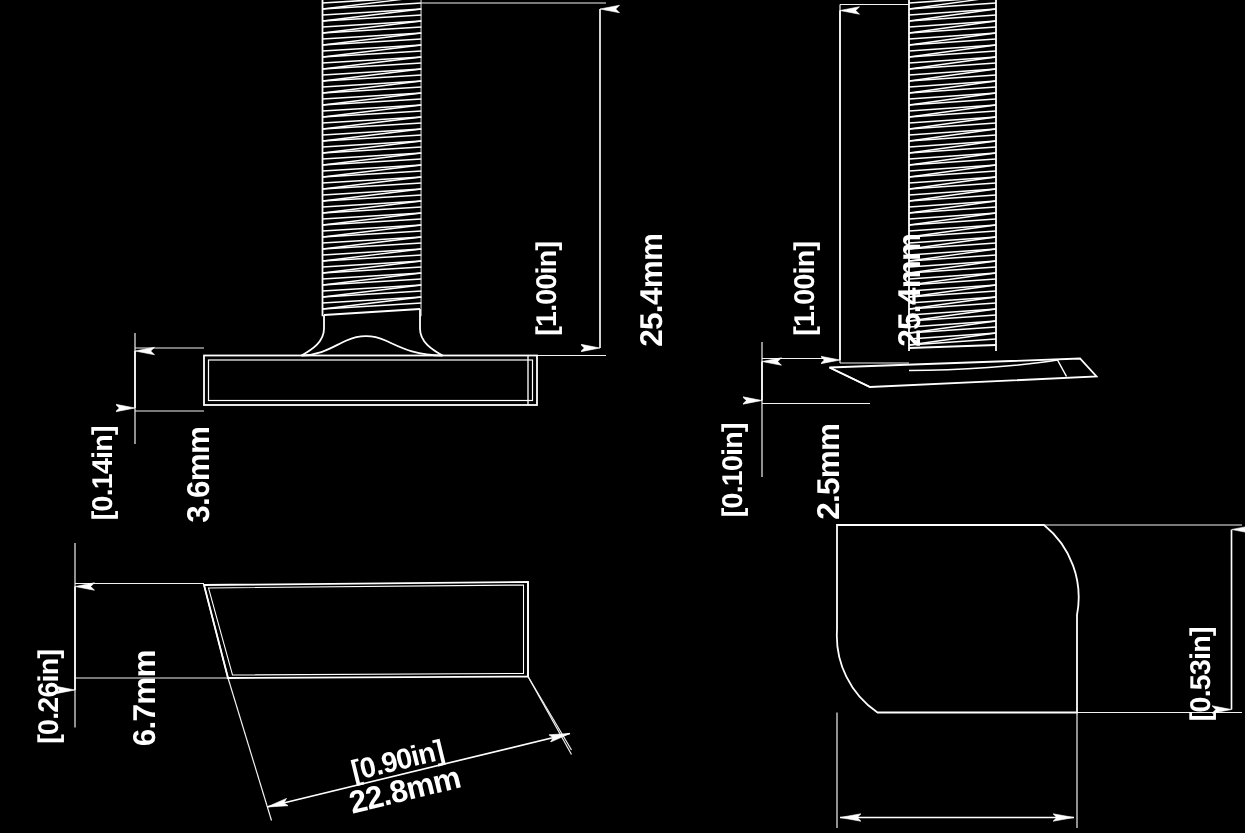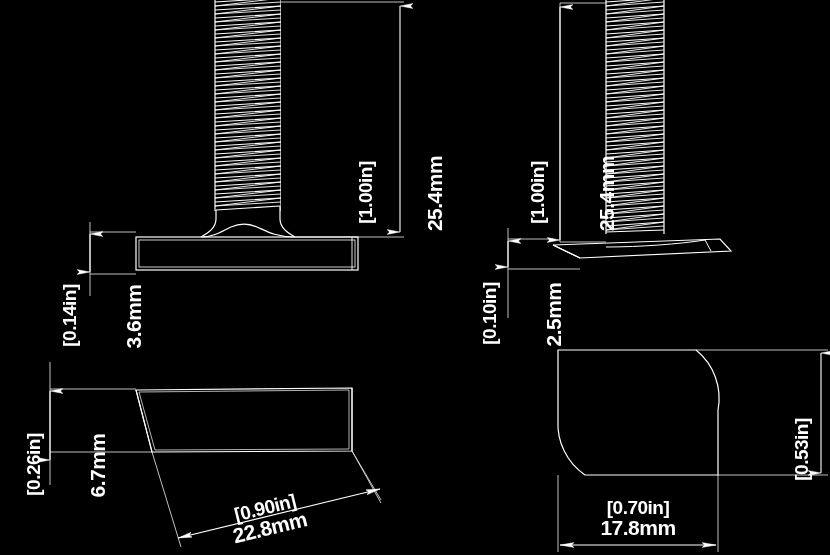"[0.70in]" div.dimtext { html: <div> <span>[0.70in]</span> <span>17.8mm</span> </div> -> none }
